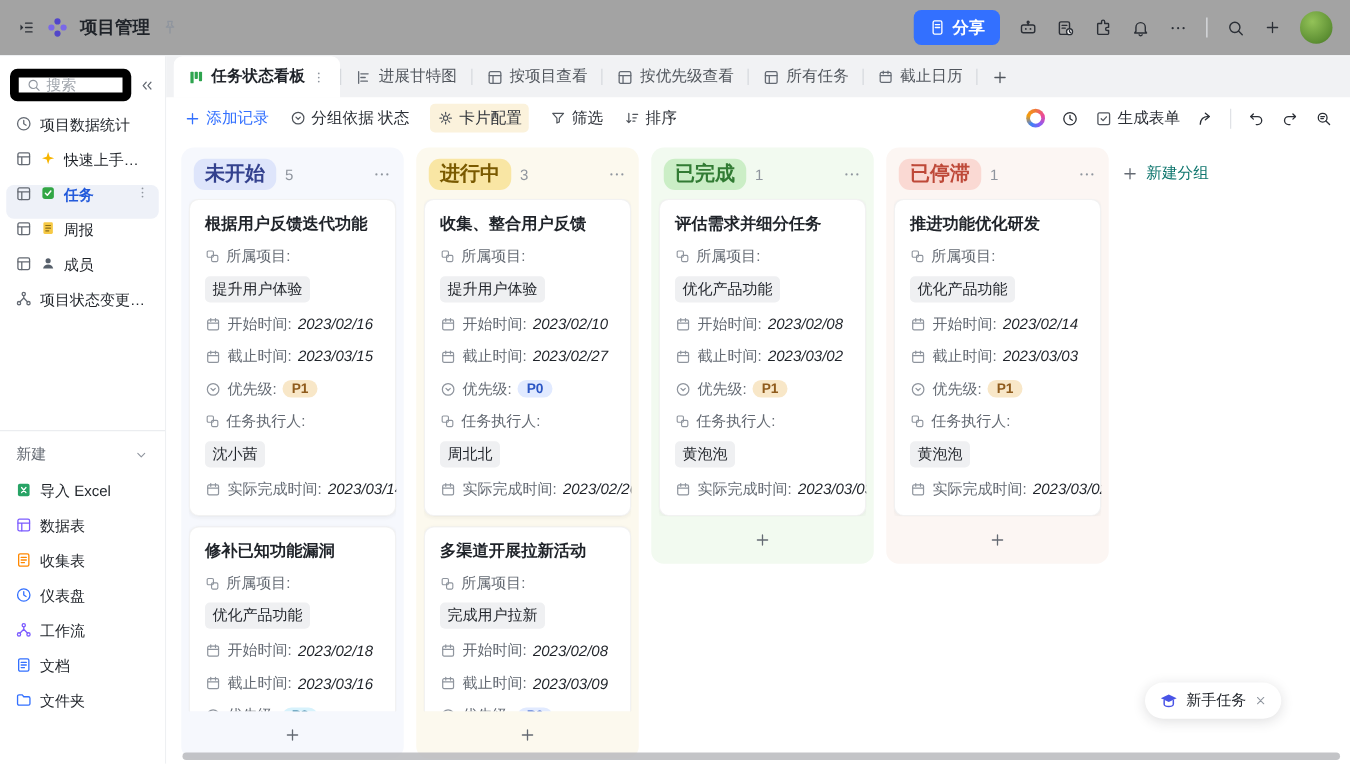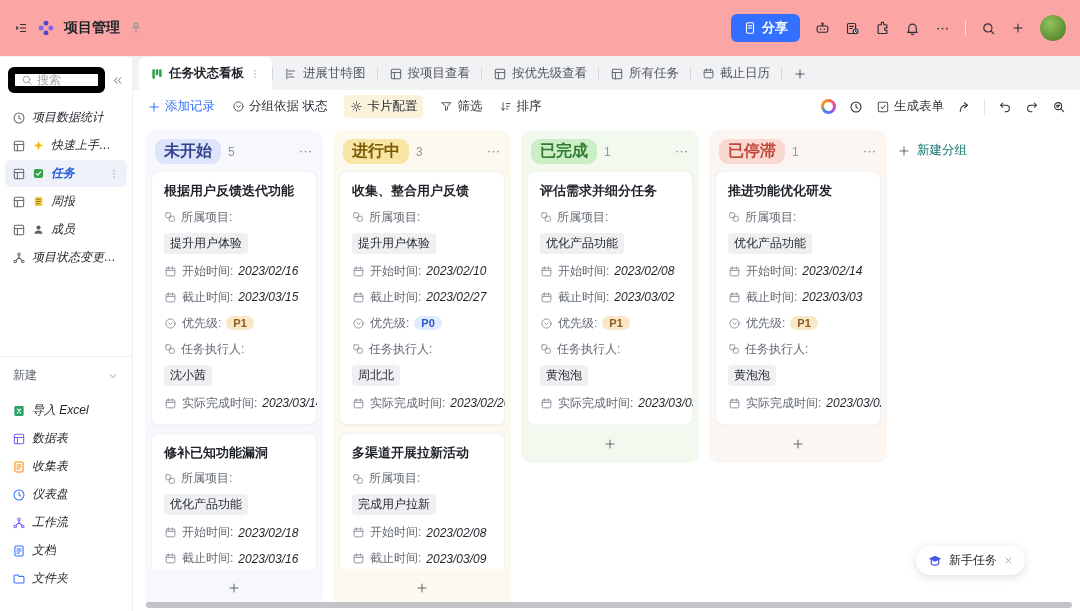"项目管理" .topbar { background: #fca5a5 -> #a3a3a3; height: 56px -> 44px }
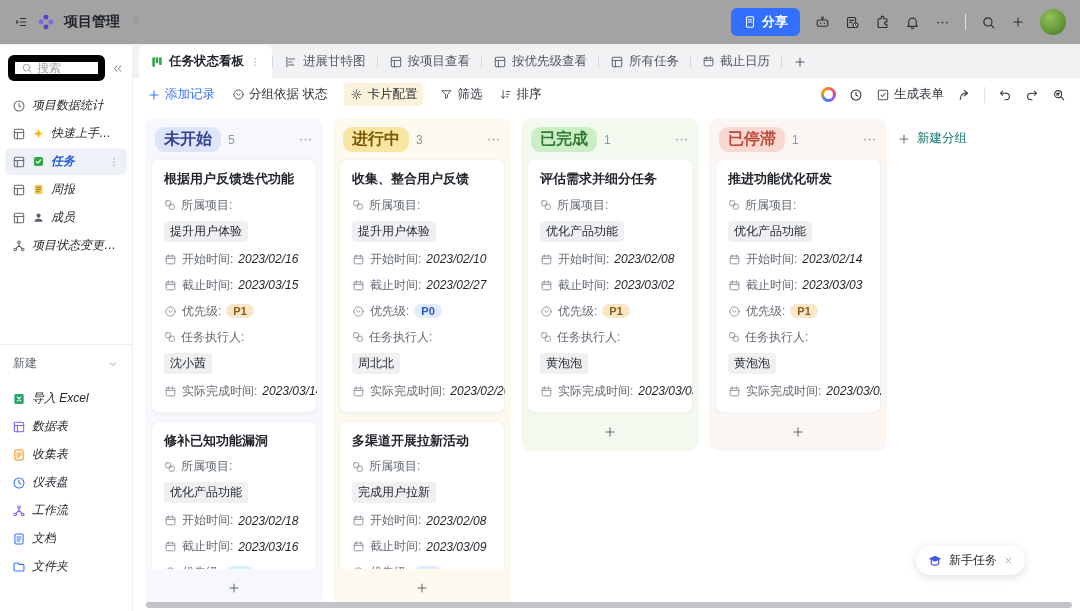"项目数据统计" .side-item { align-items: center -> flex-start; font-style: italic -> none }
